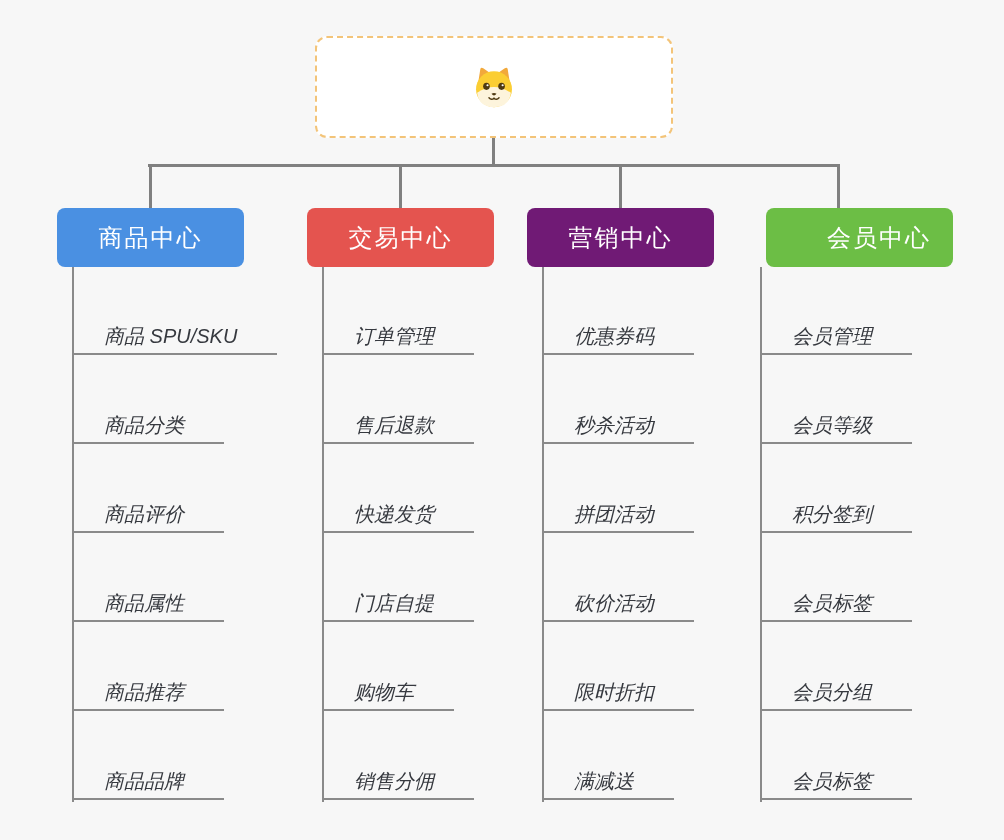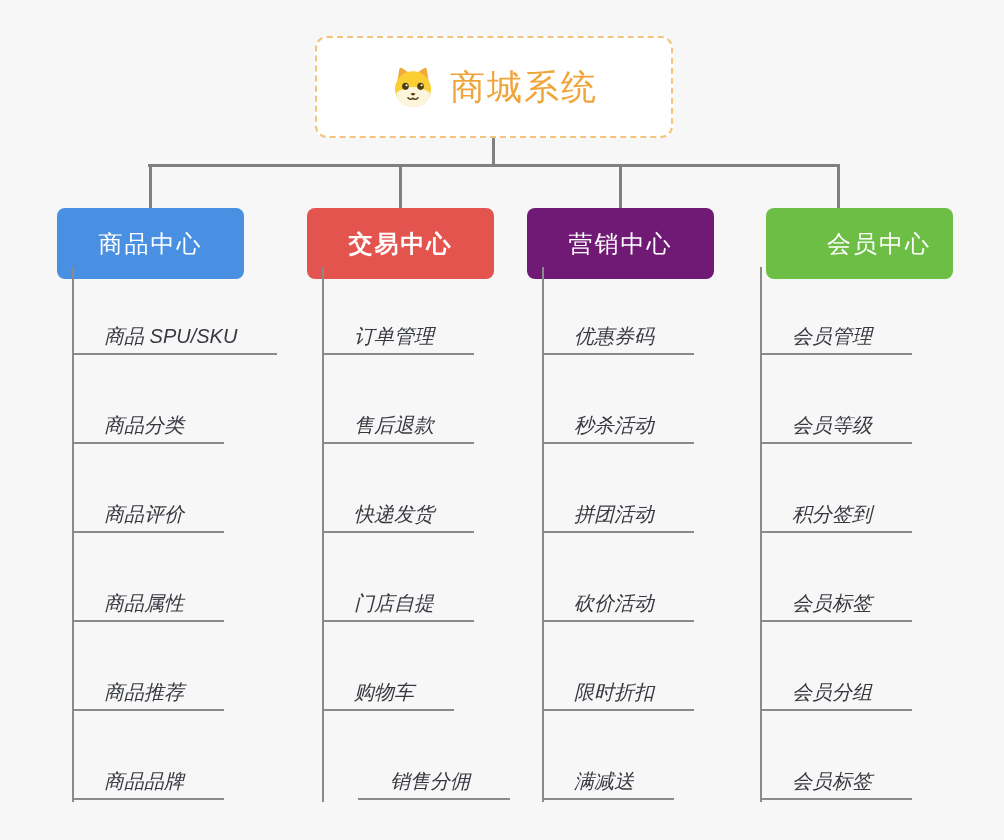"商城系统" span.root-title { html: <span>商城系统</span> -> none }
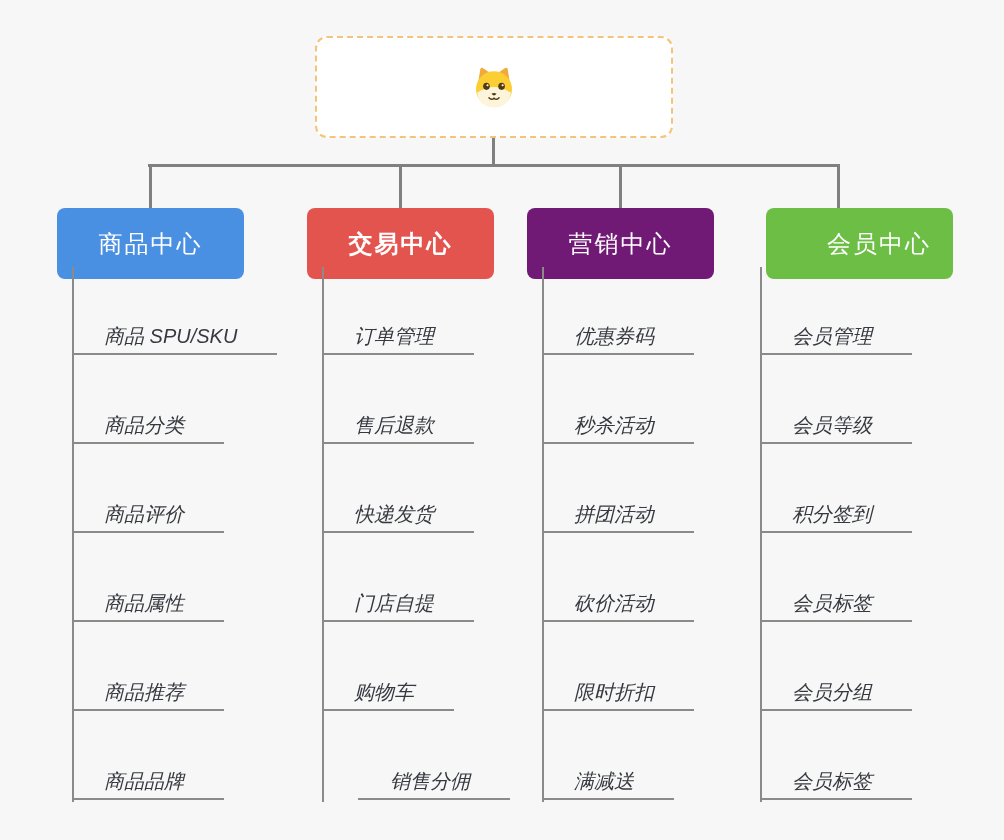"商品中心" .branch-header { height: 71px -> 59px }
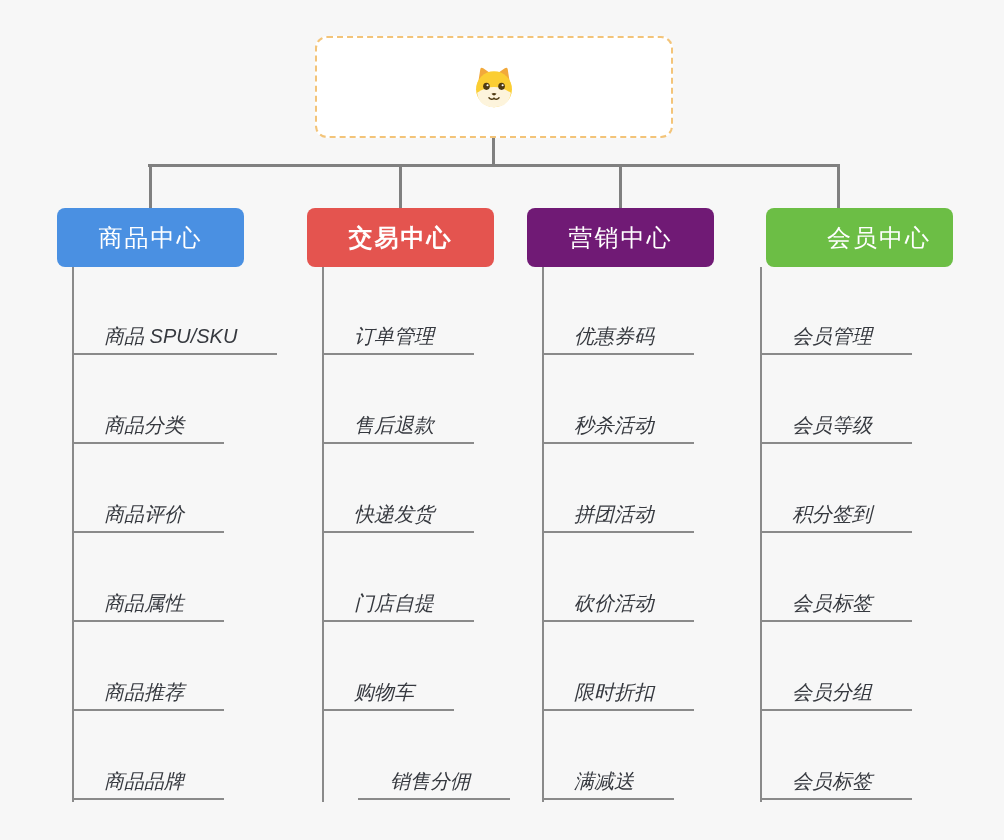"交易中心" div.branch-header { font-weight: bold -> none }
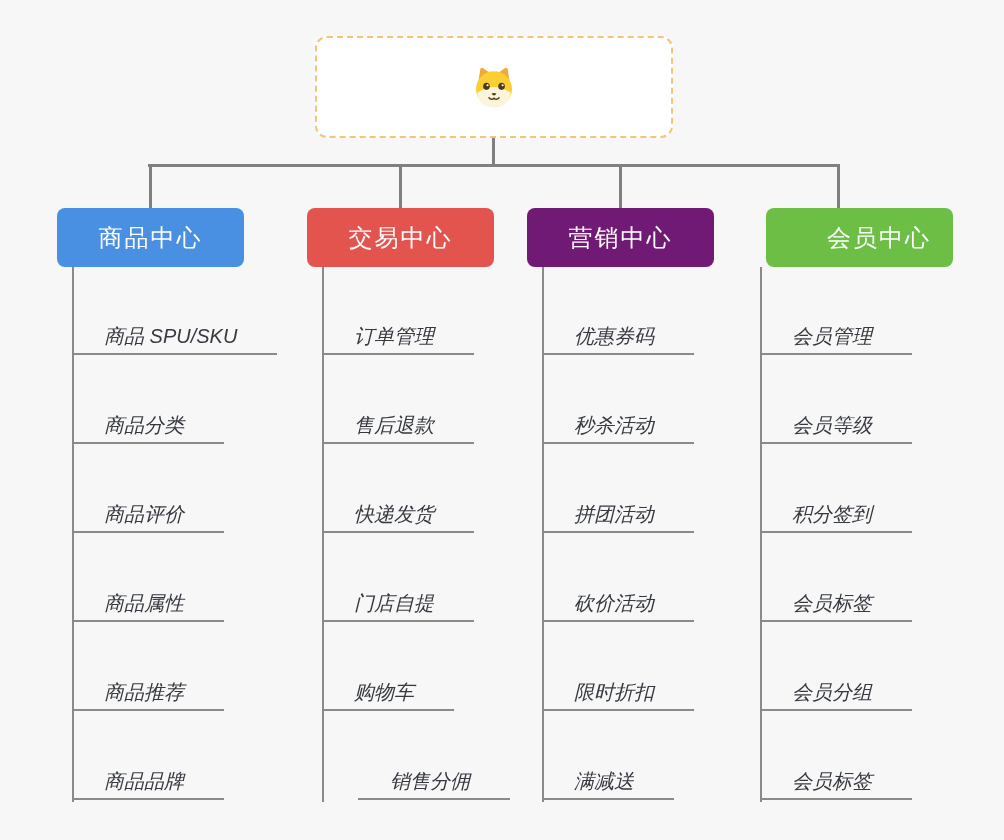"销售分佣" div.item-row { margin-left: 36px -> none }
